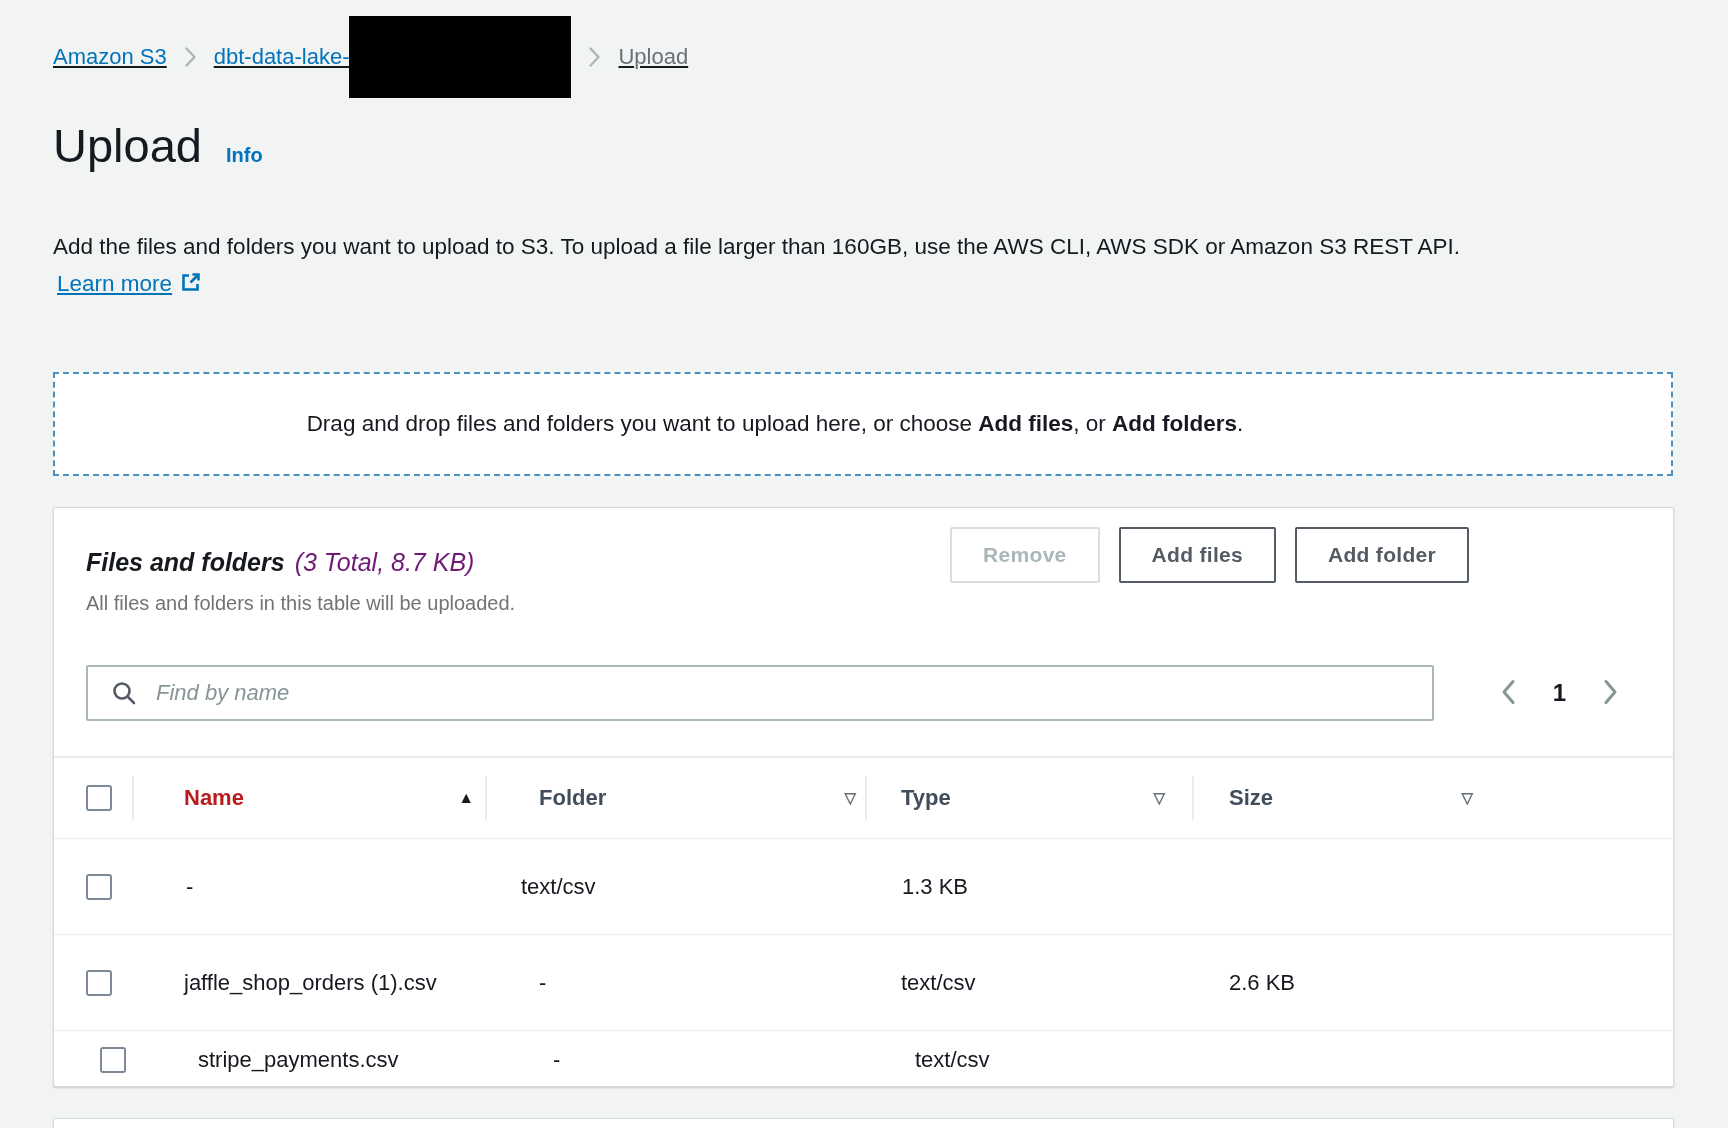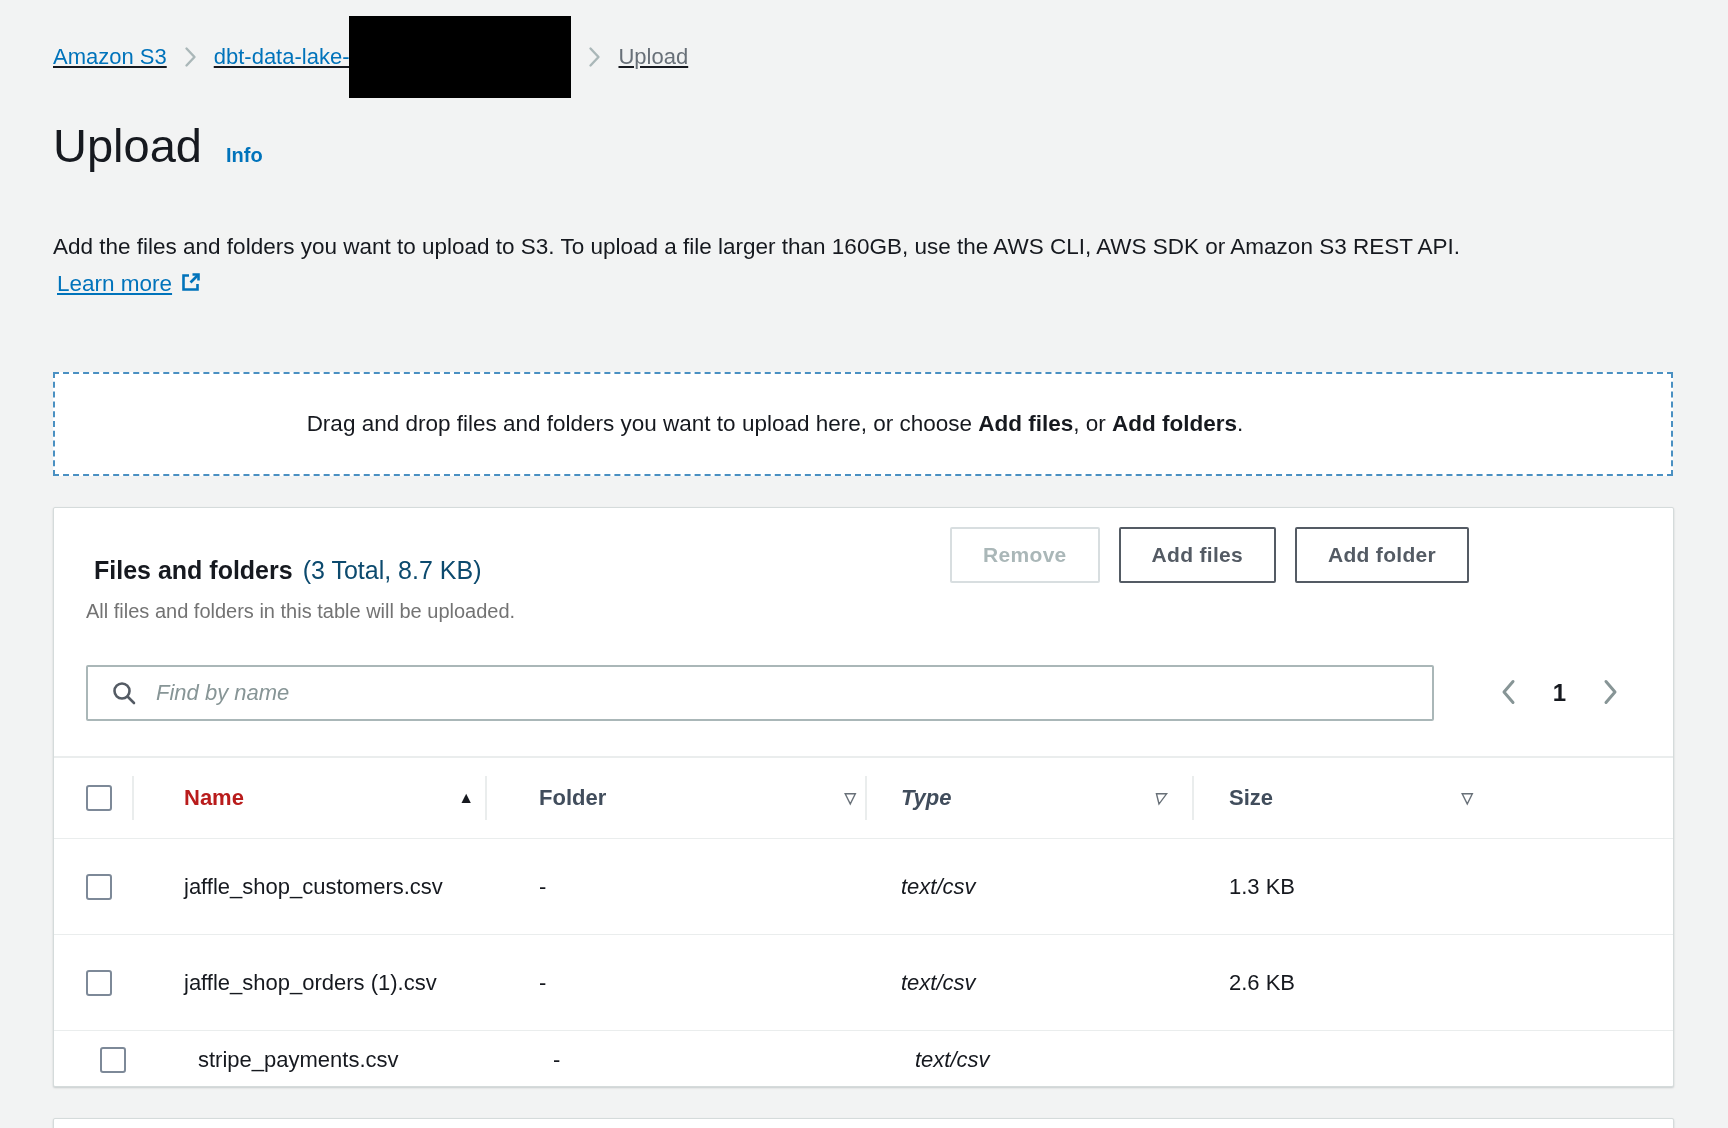"Files and folders" .panel-h2 { font-style: none -> italic; margin: 8px -> 0 }
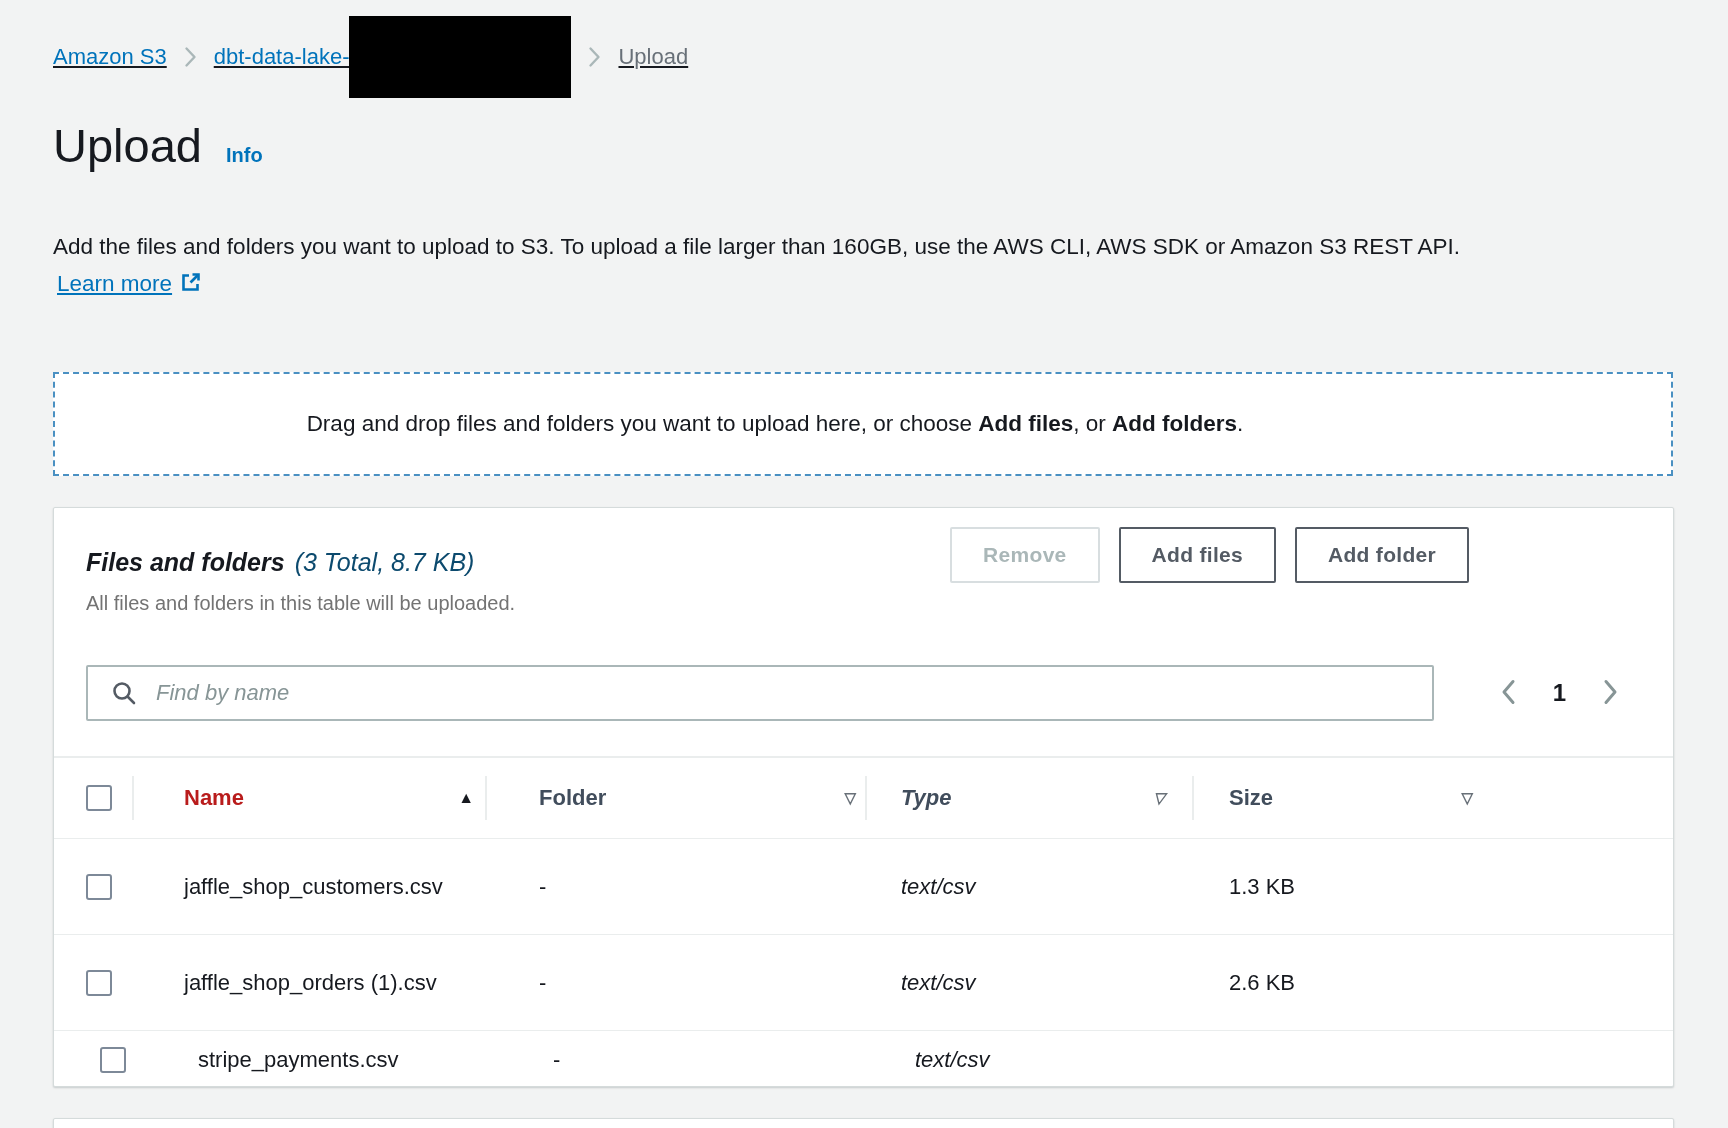"(3 Total, 8.7 KB)" .panel-count { color: #0c4a6e -> #701a75 }
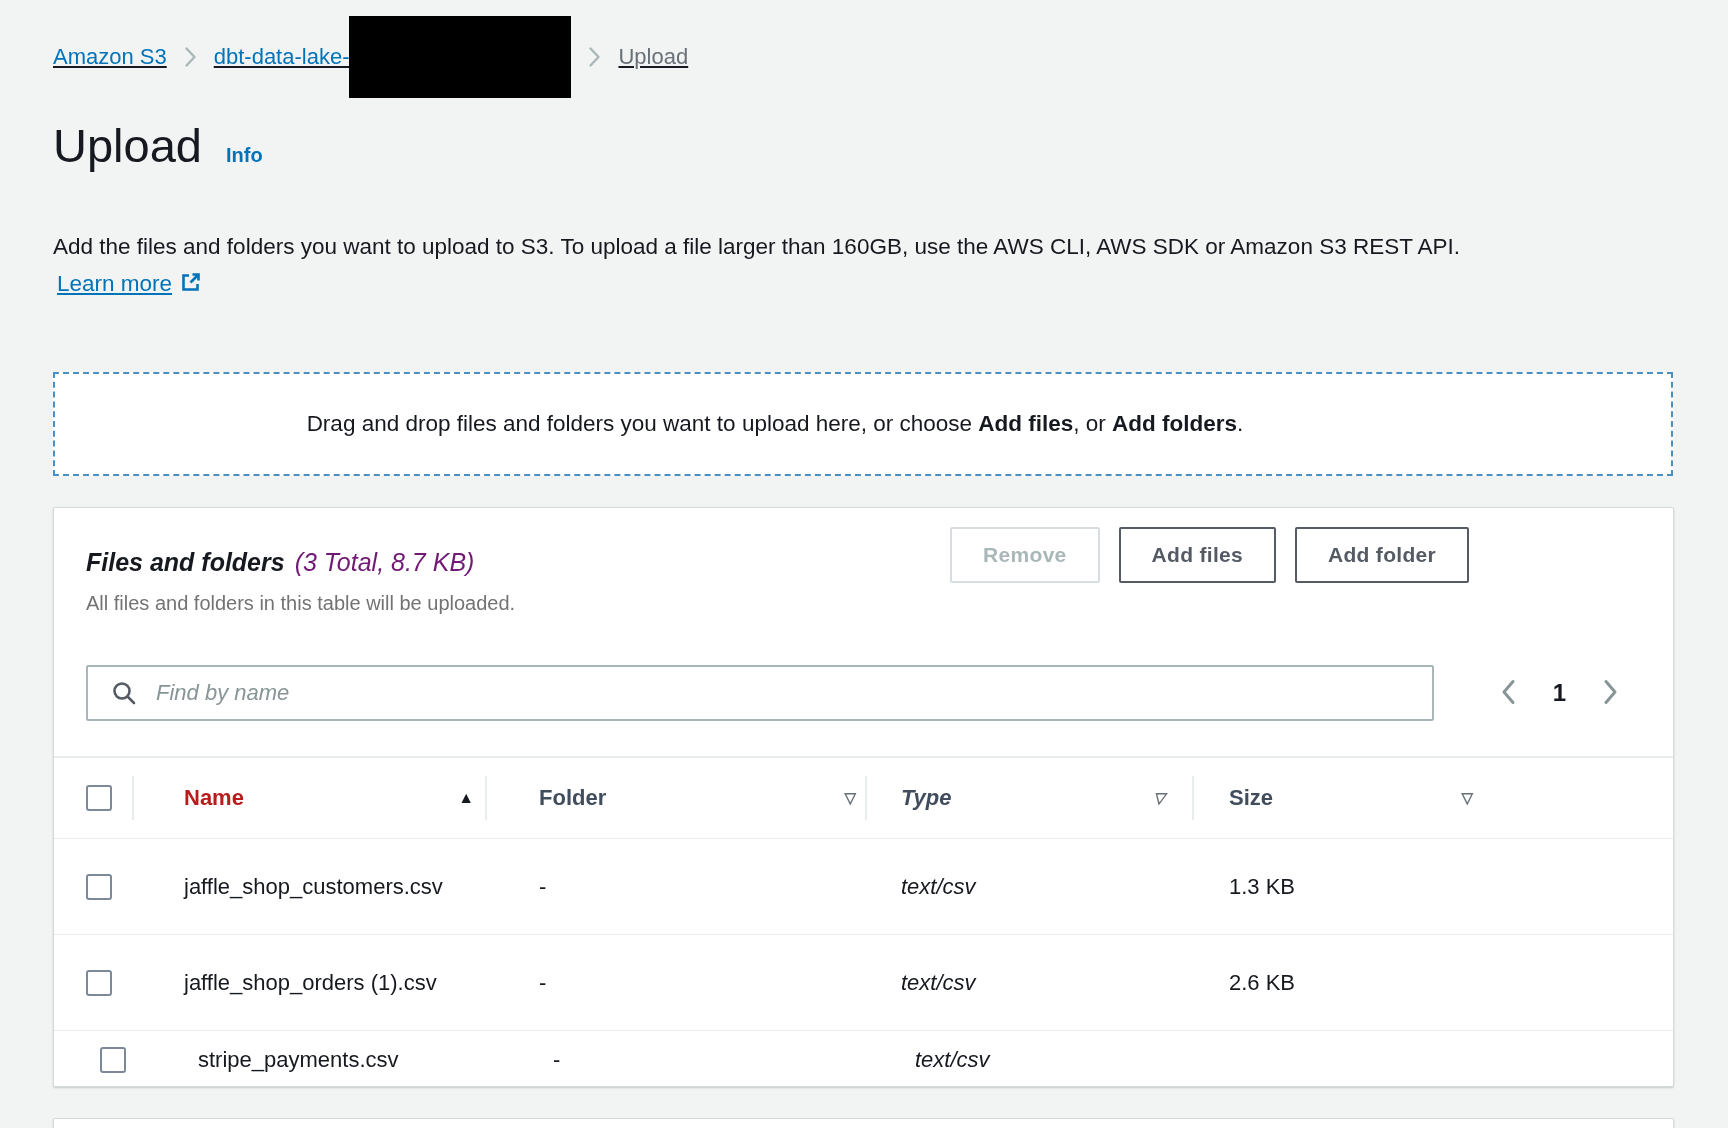"Type" .c-type { font-style: italic -> none }
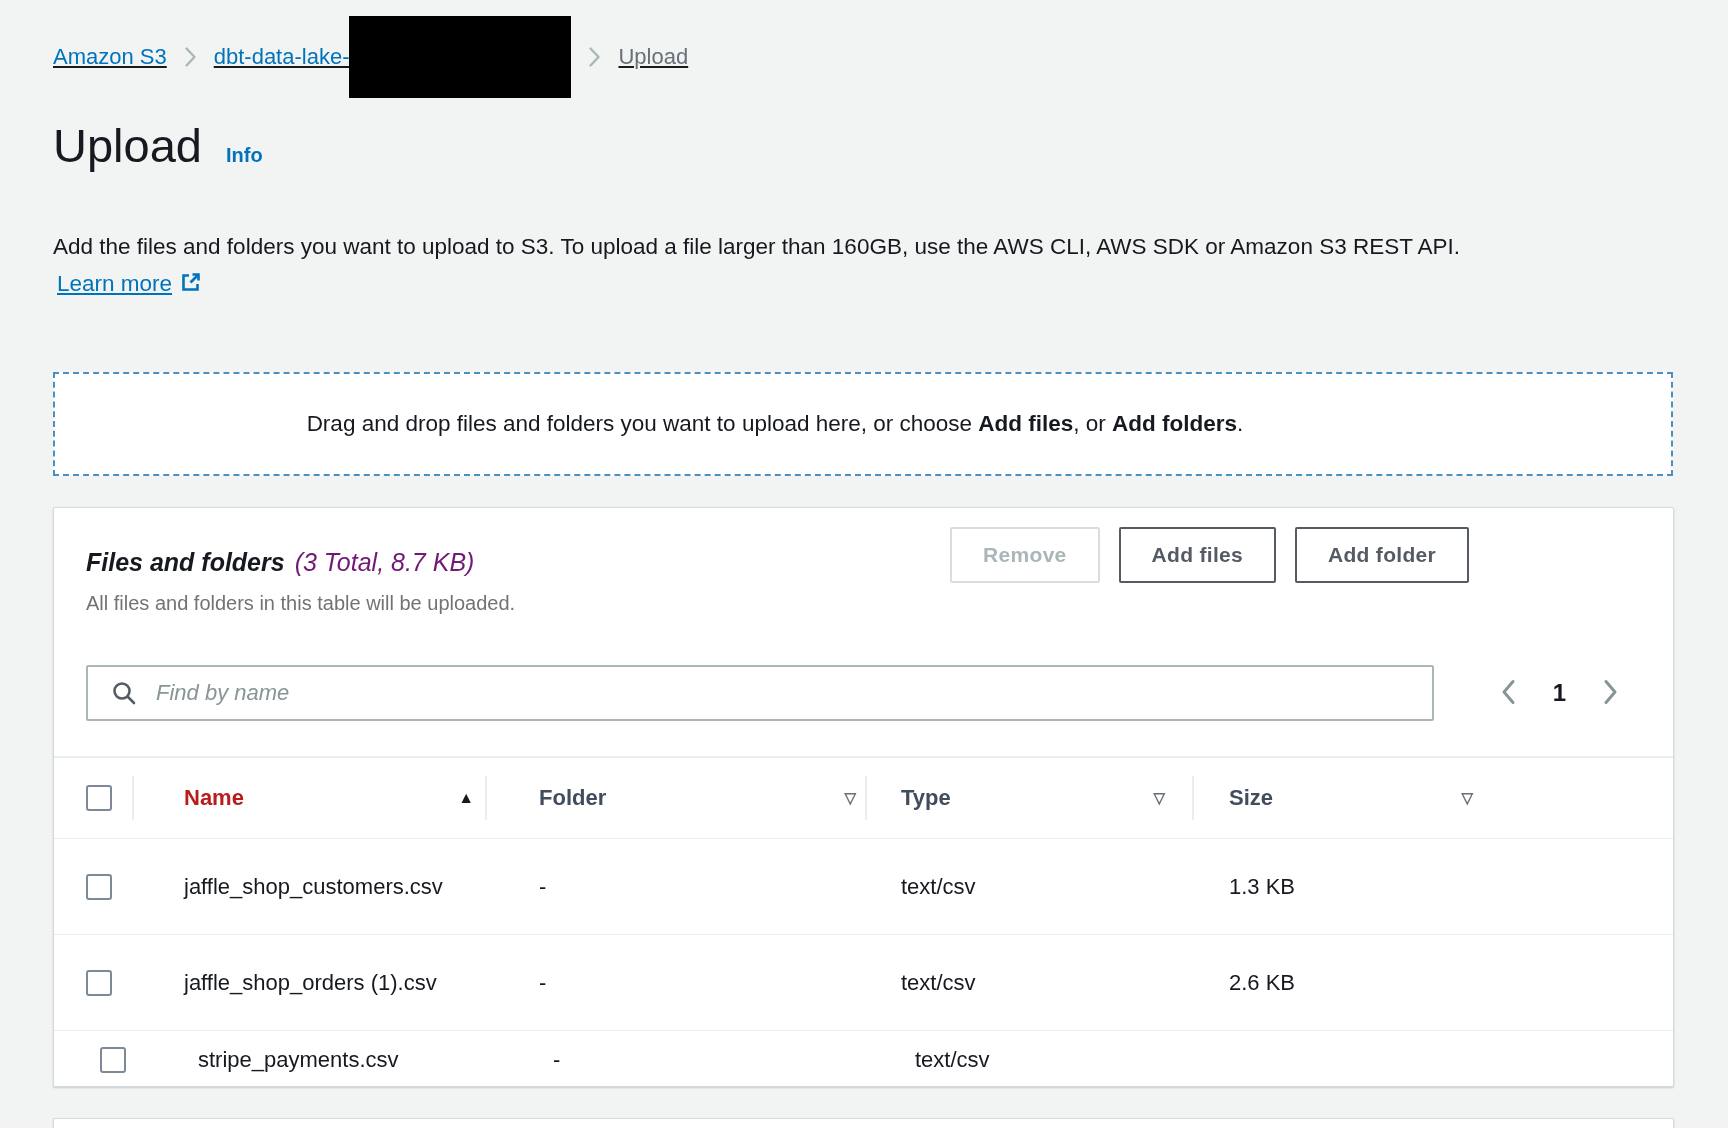"jaffle_shop_customers.csv" div.c-name { html: <div> <div>jaffle_shop_customers.csv</div> </div> -> none }
